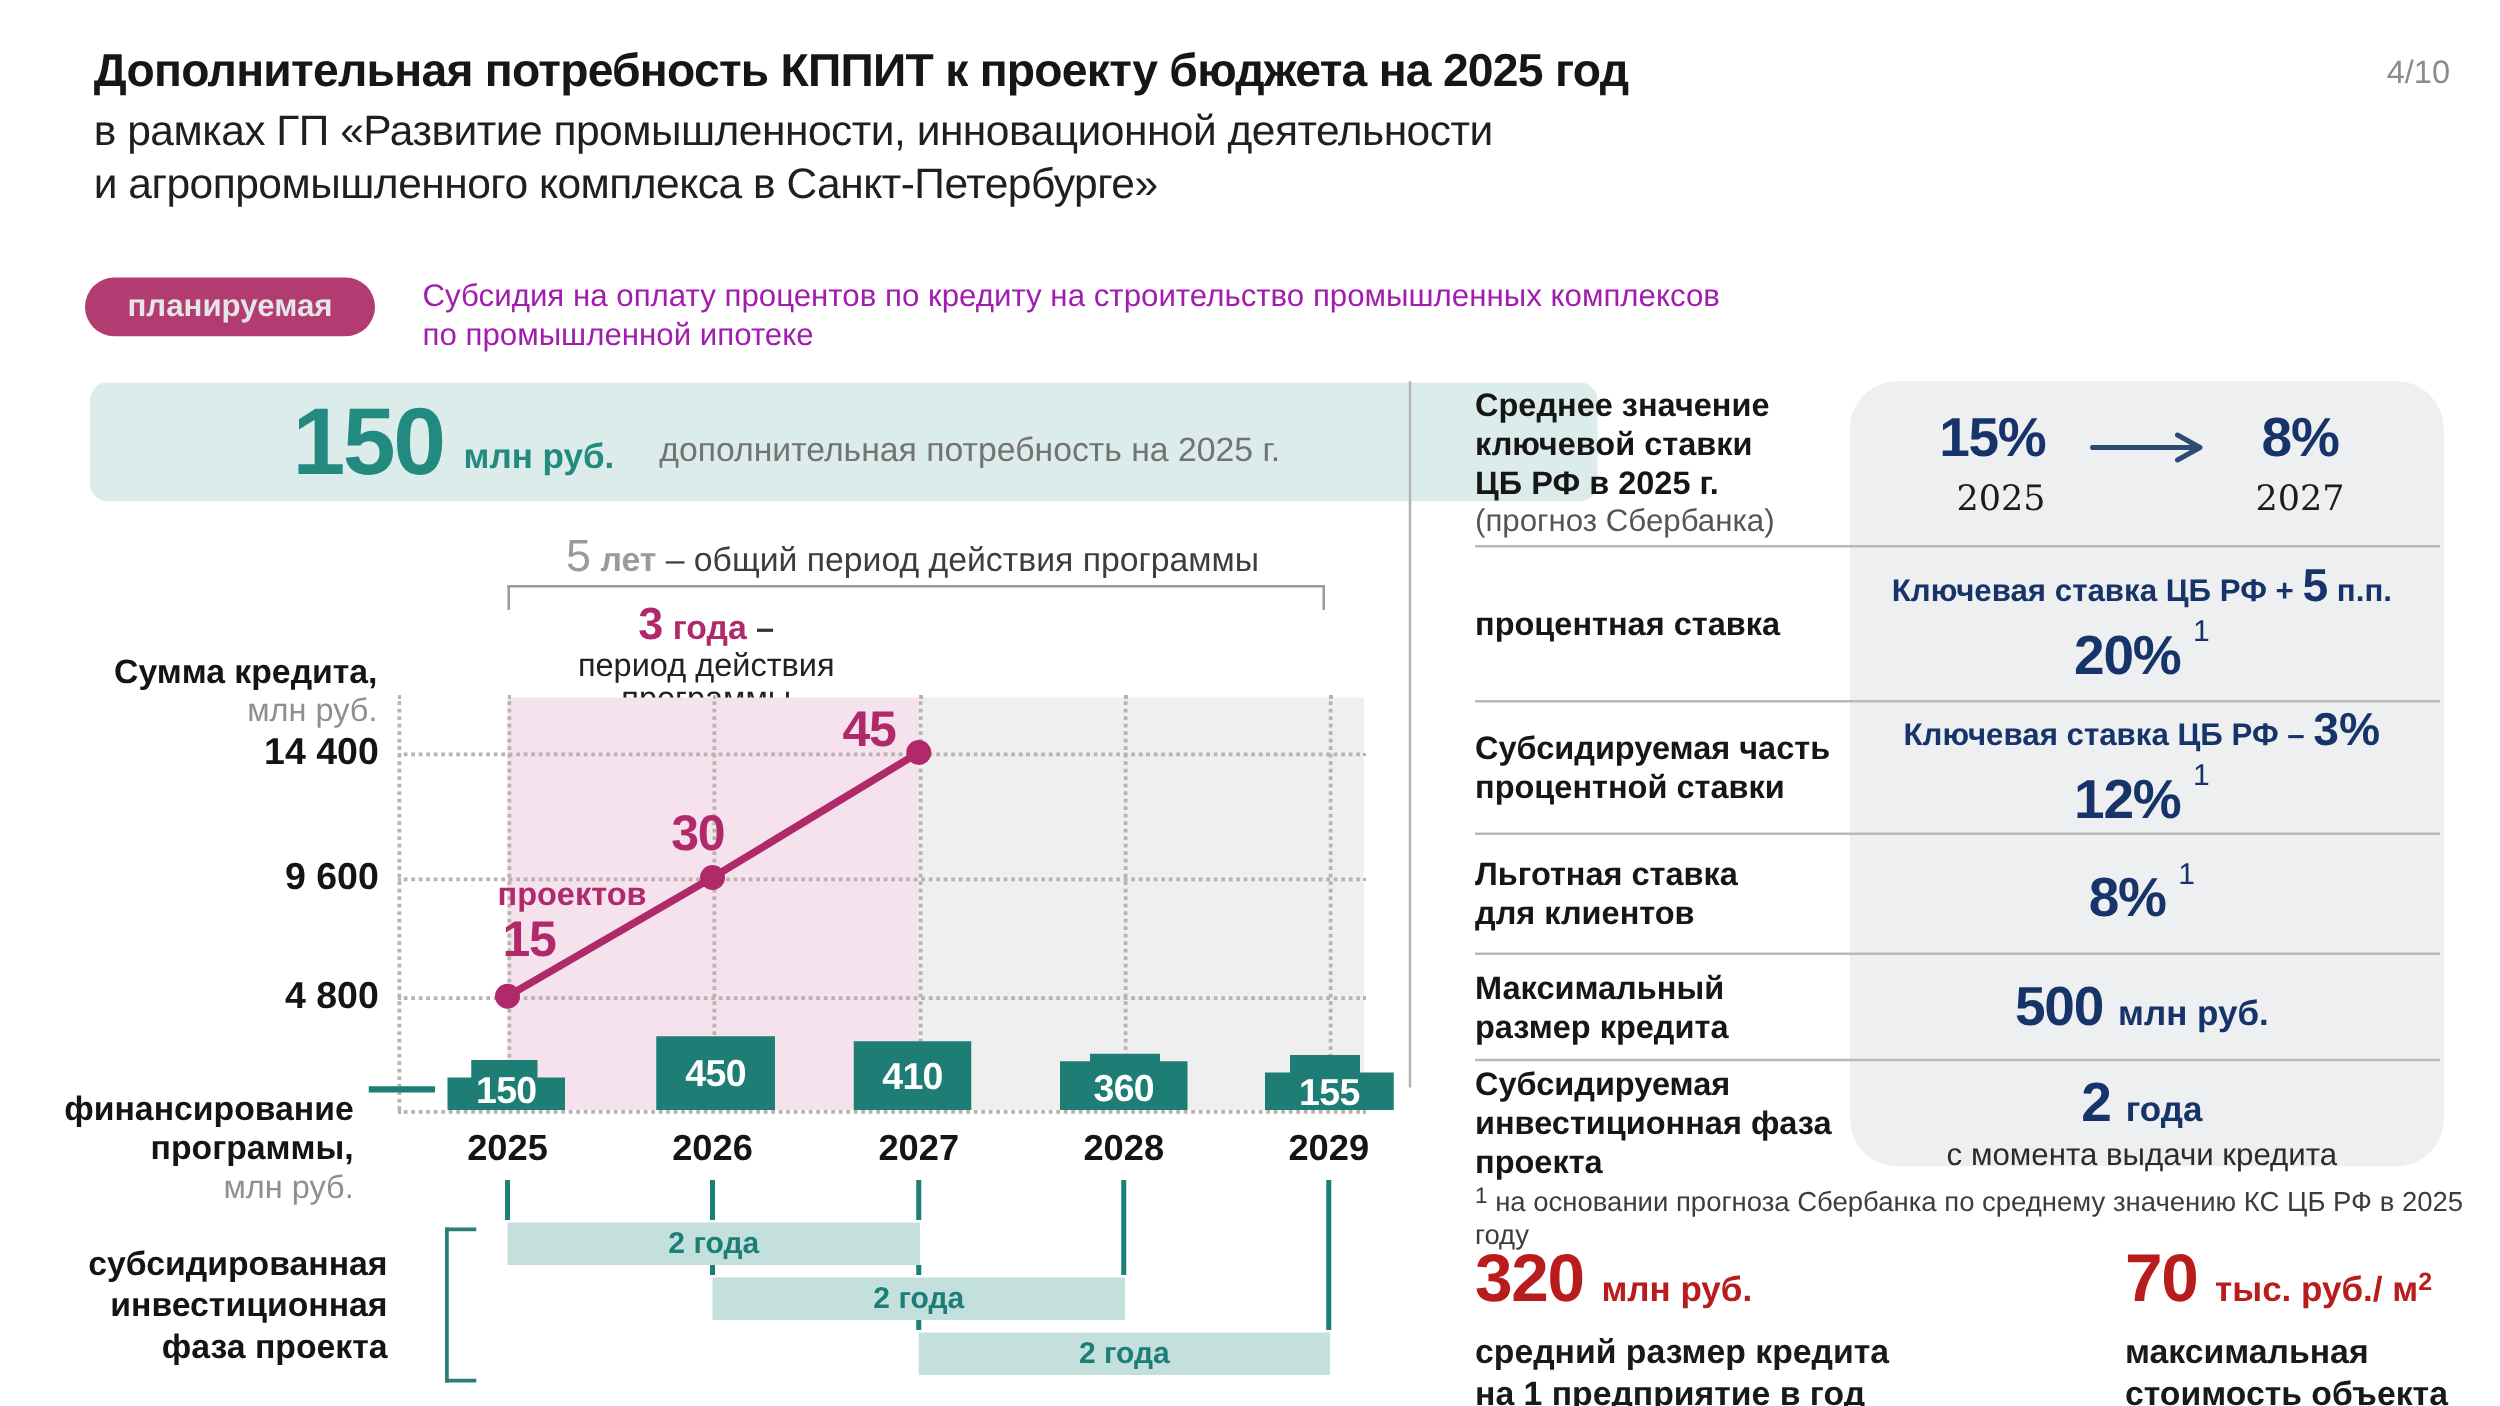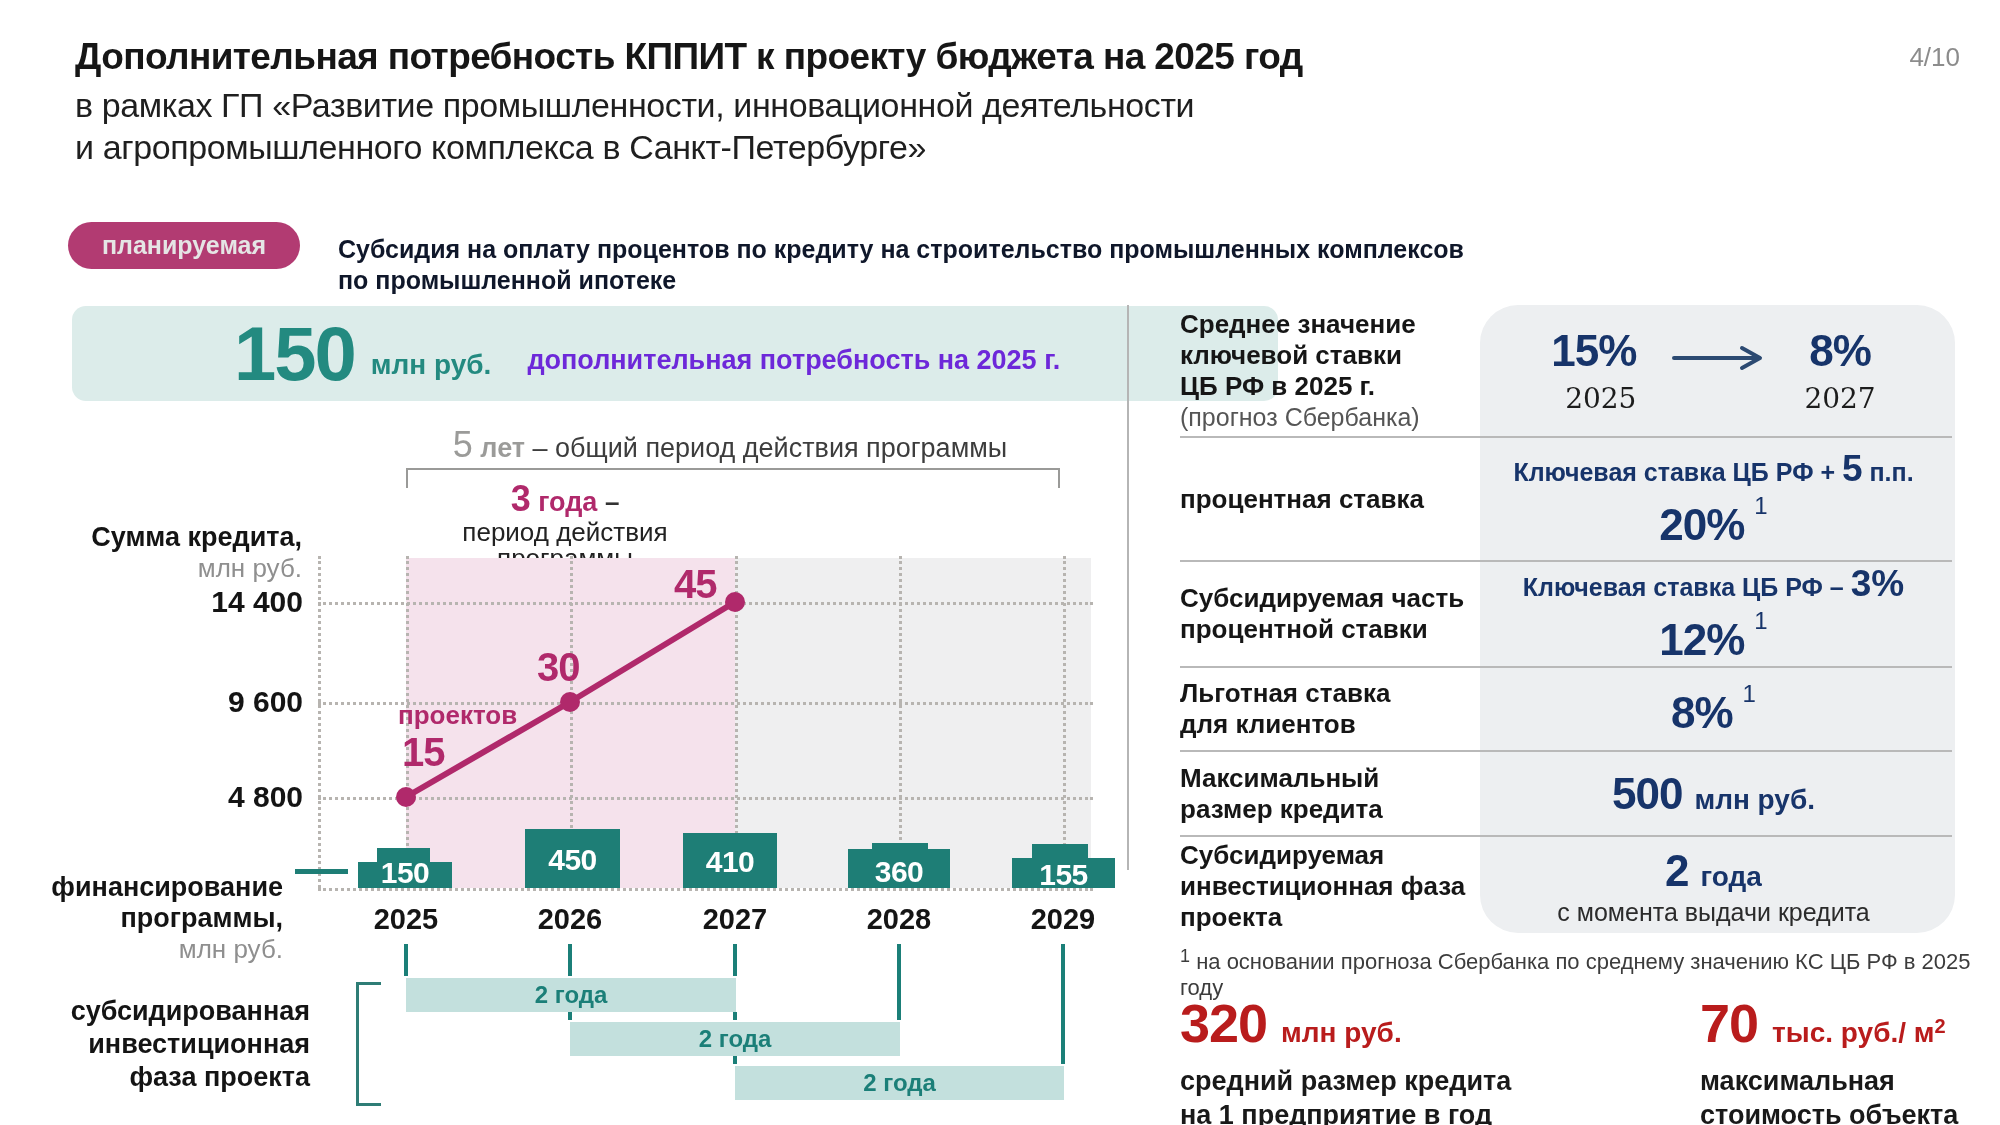"Субсидия на оплату процентов по" .program { color: #0f172a -> #a21caf; font-weight: bold -> normal; margin-top: 12px -> none }
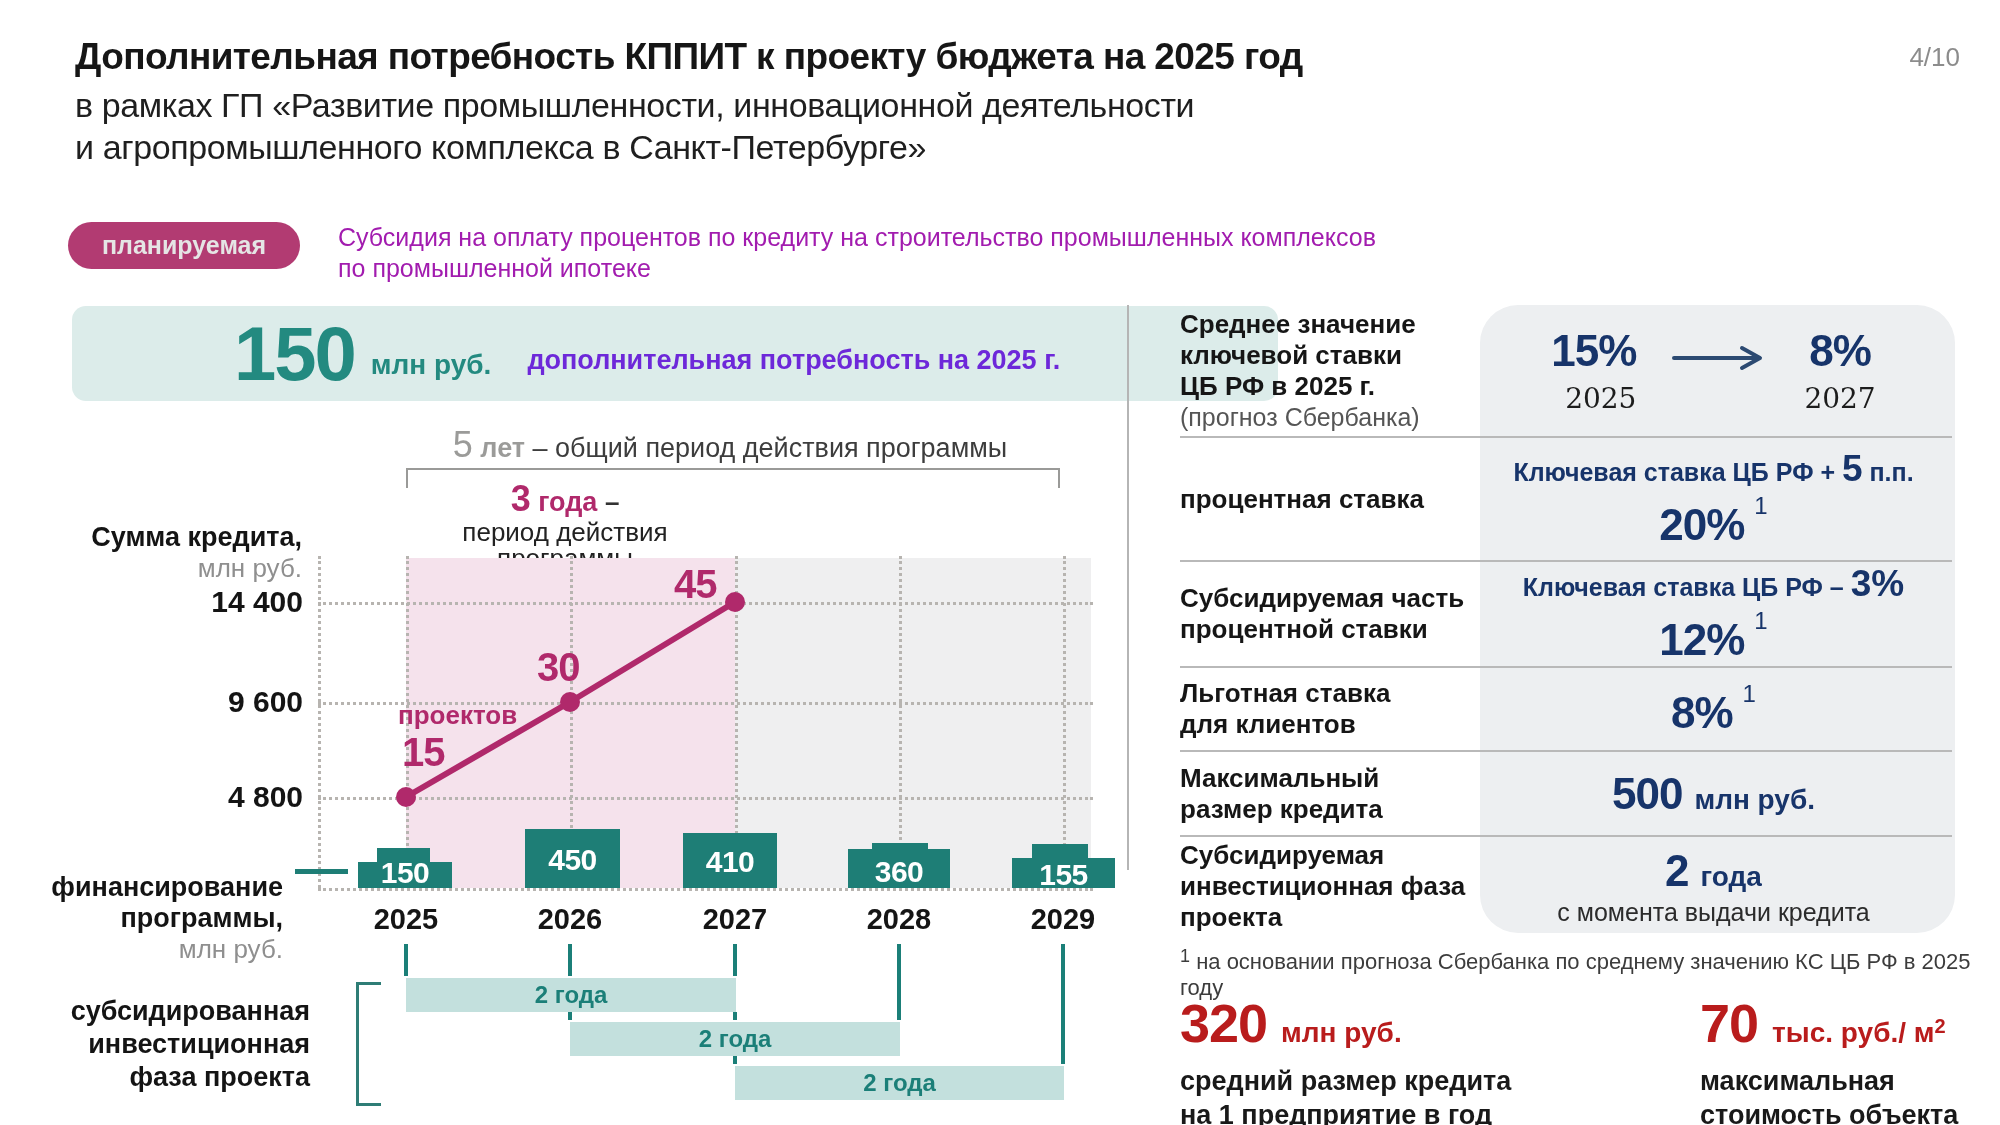"дополнительная потребность на 2025 г." .hl-cap { color: #6d28d9 -> #737373; font-weight: bold -> normal }
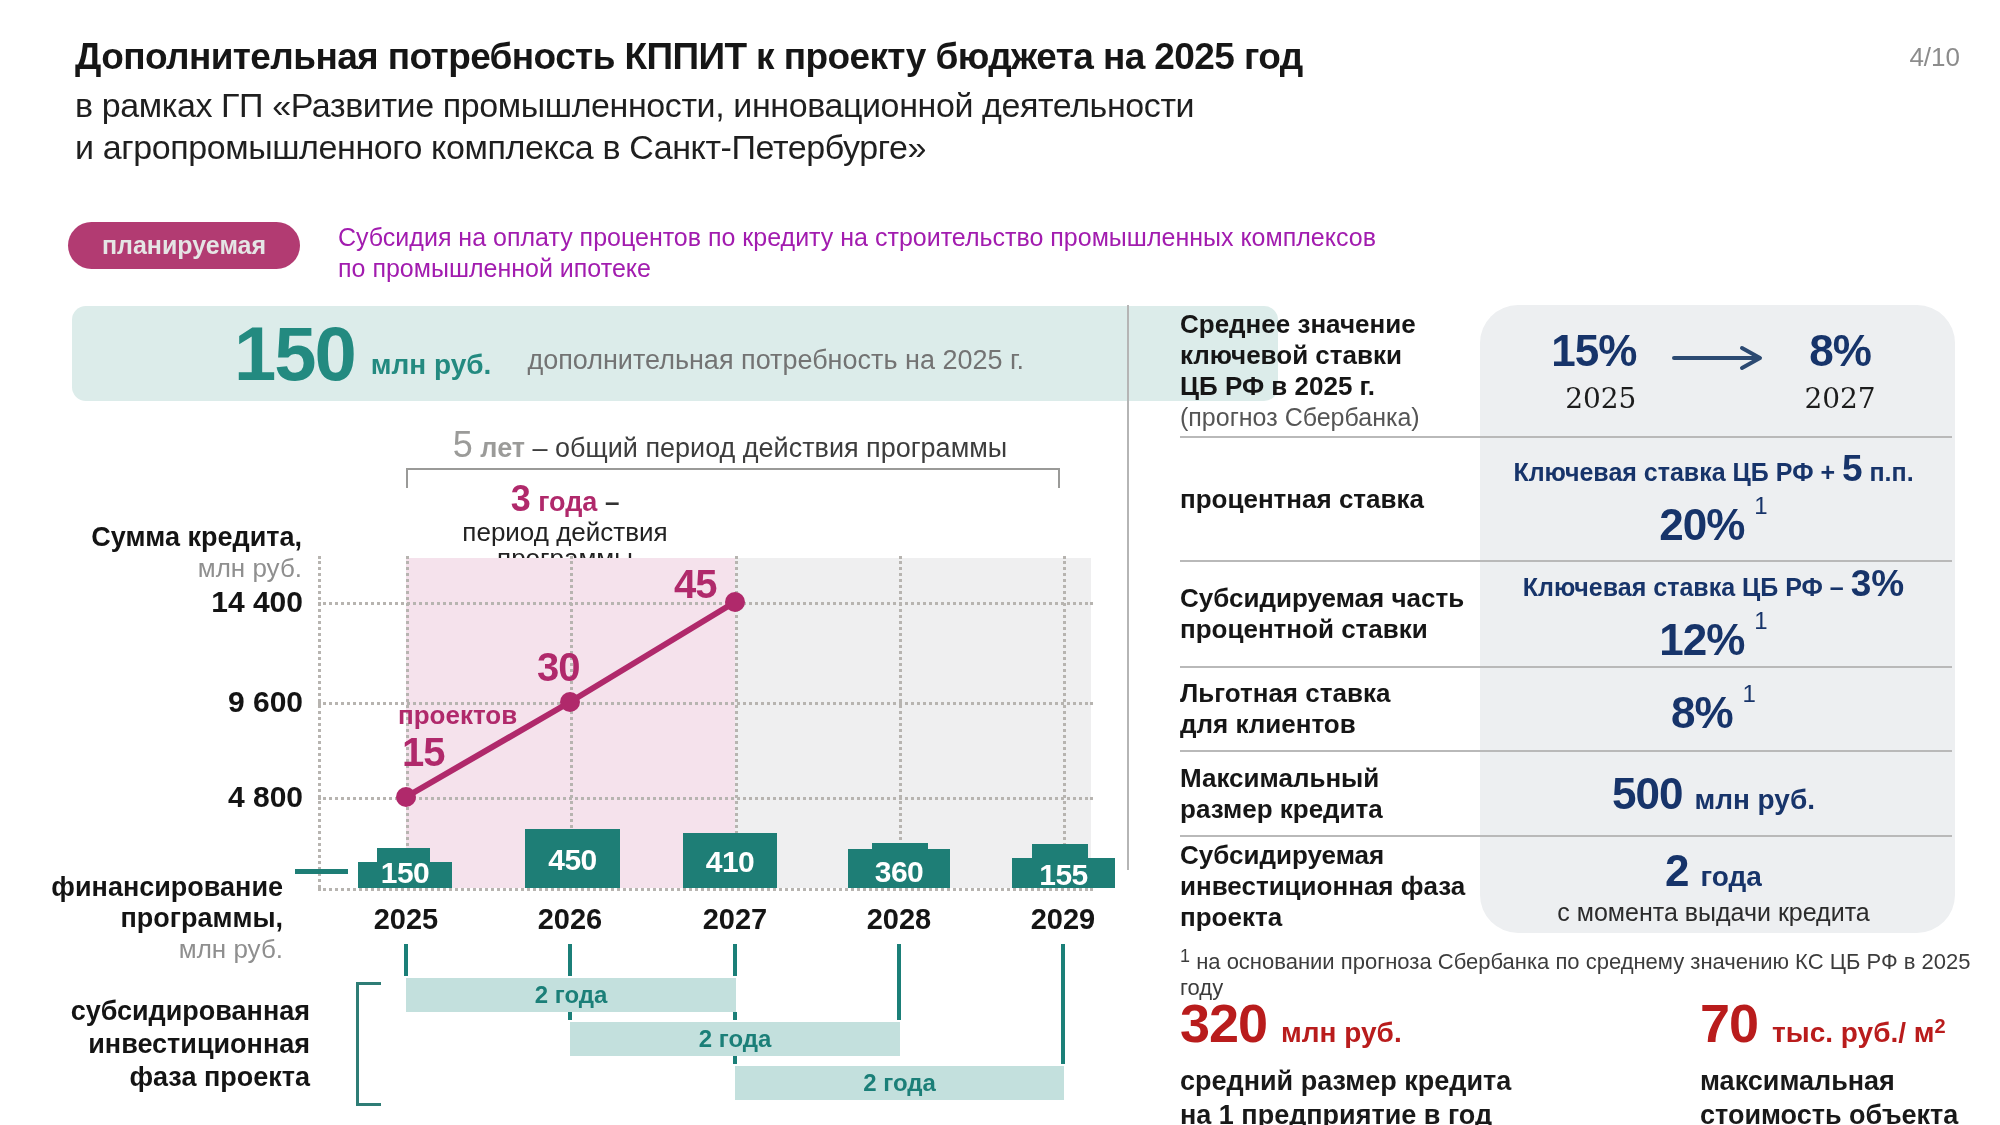"Льготная ставка" div.rrow { height: 84px -> 96px }
